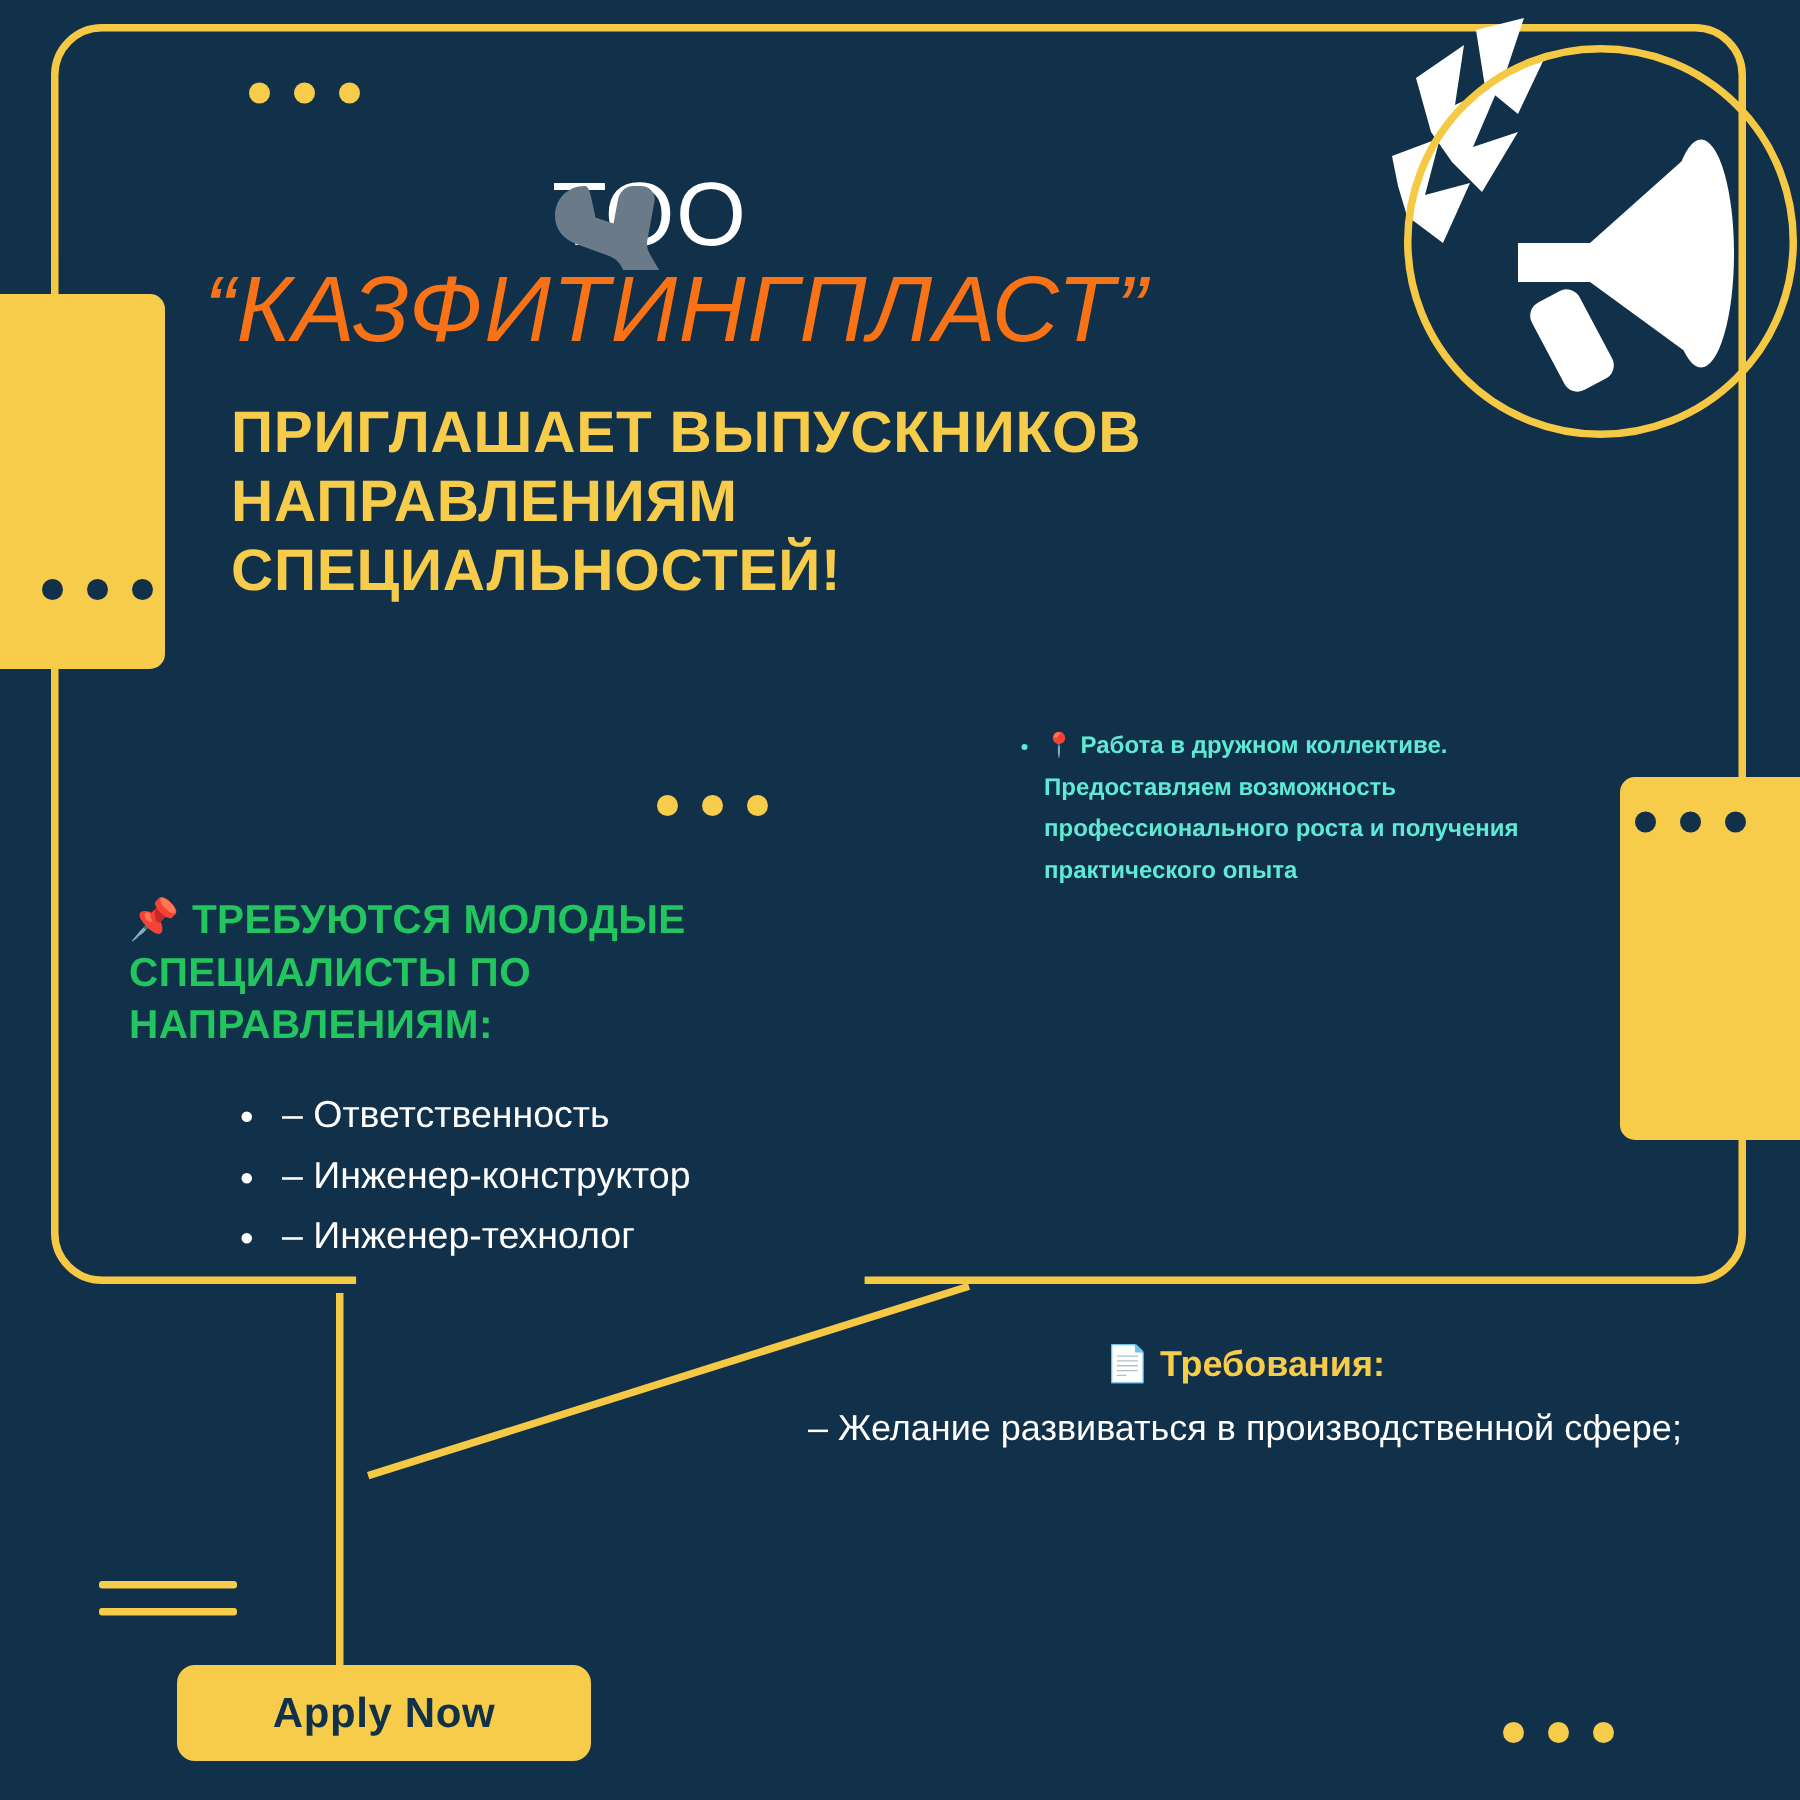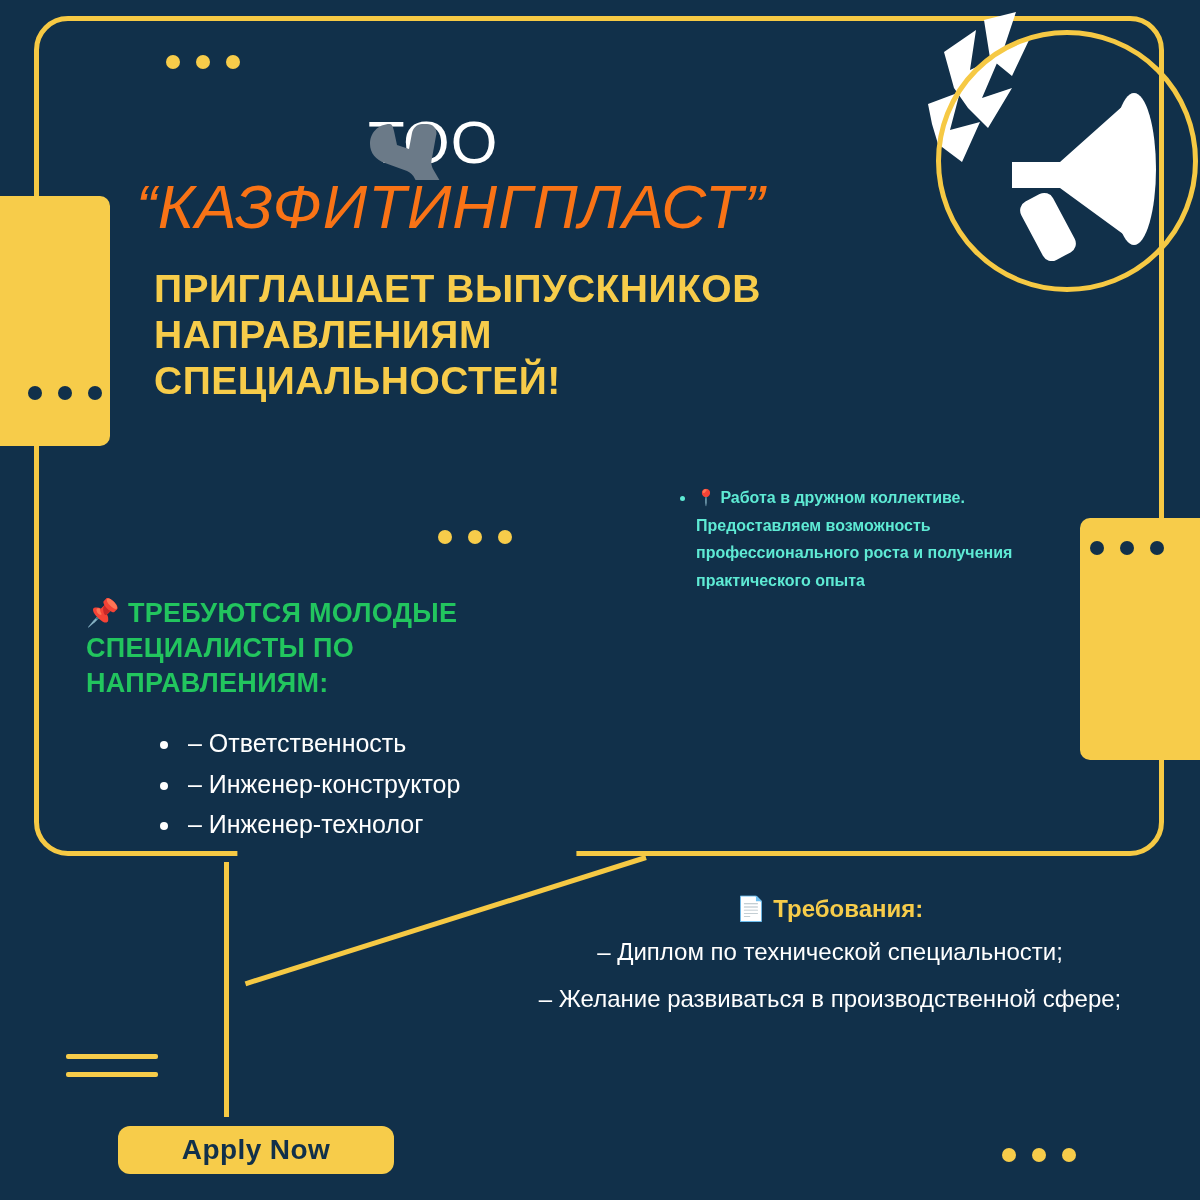"– Диплом по технической специальности;" div.req-item { html: <div>– Диплом по технической специальности;</div> -> none }
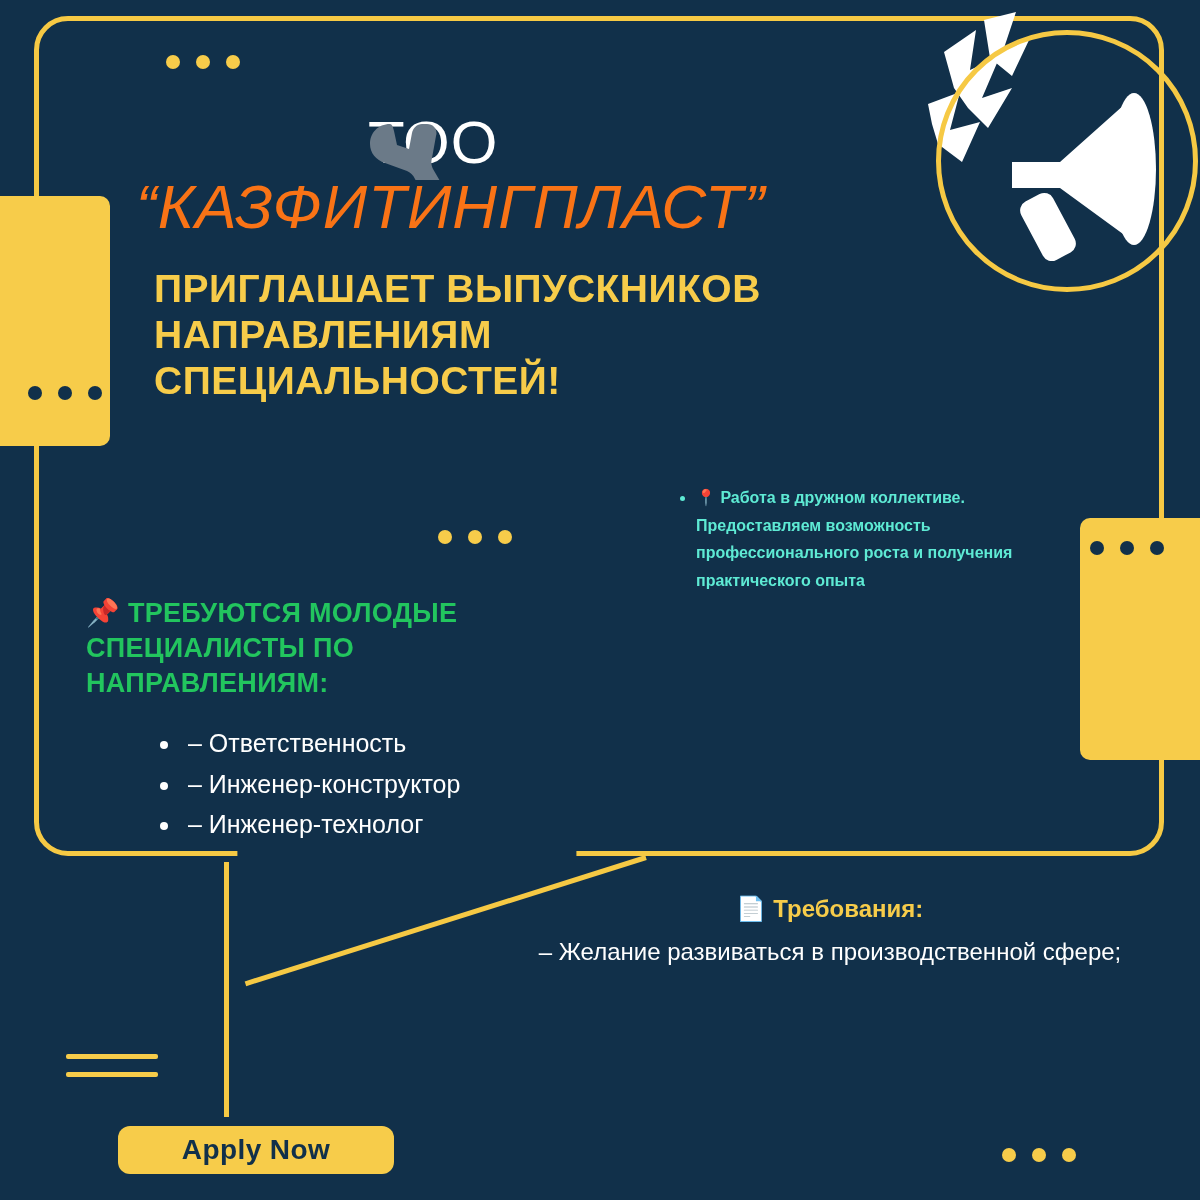"Apply Now" .cta { height: 48px -> 64px }
